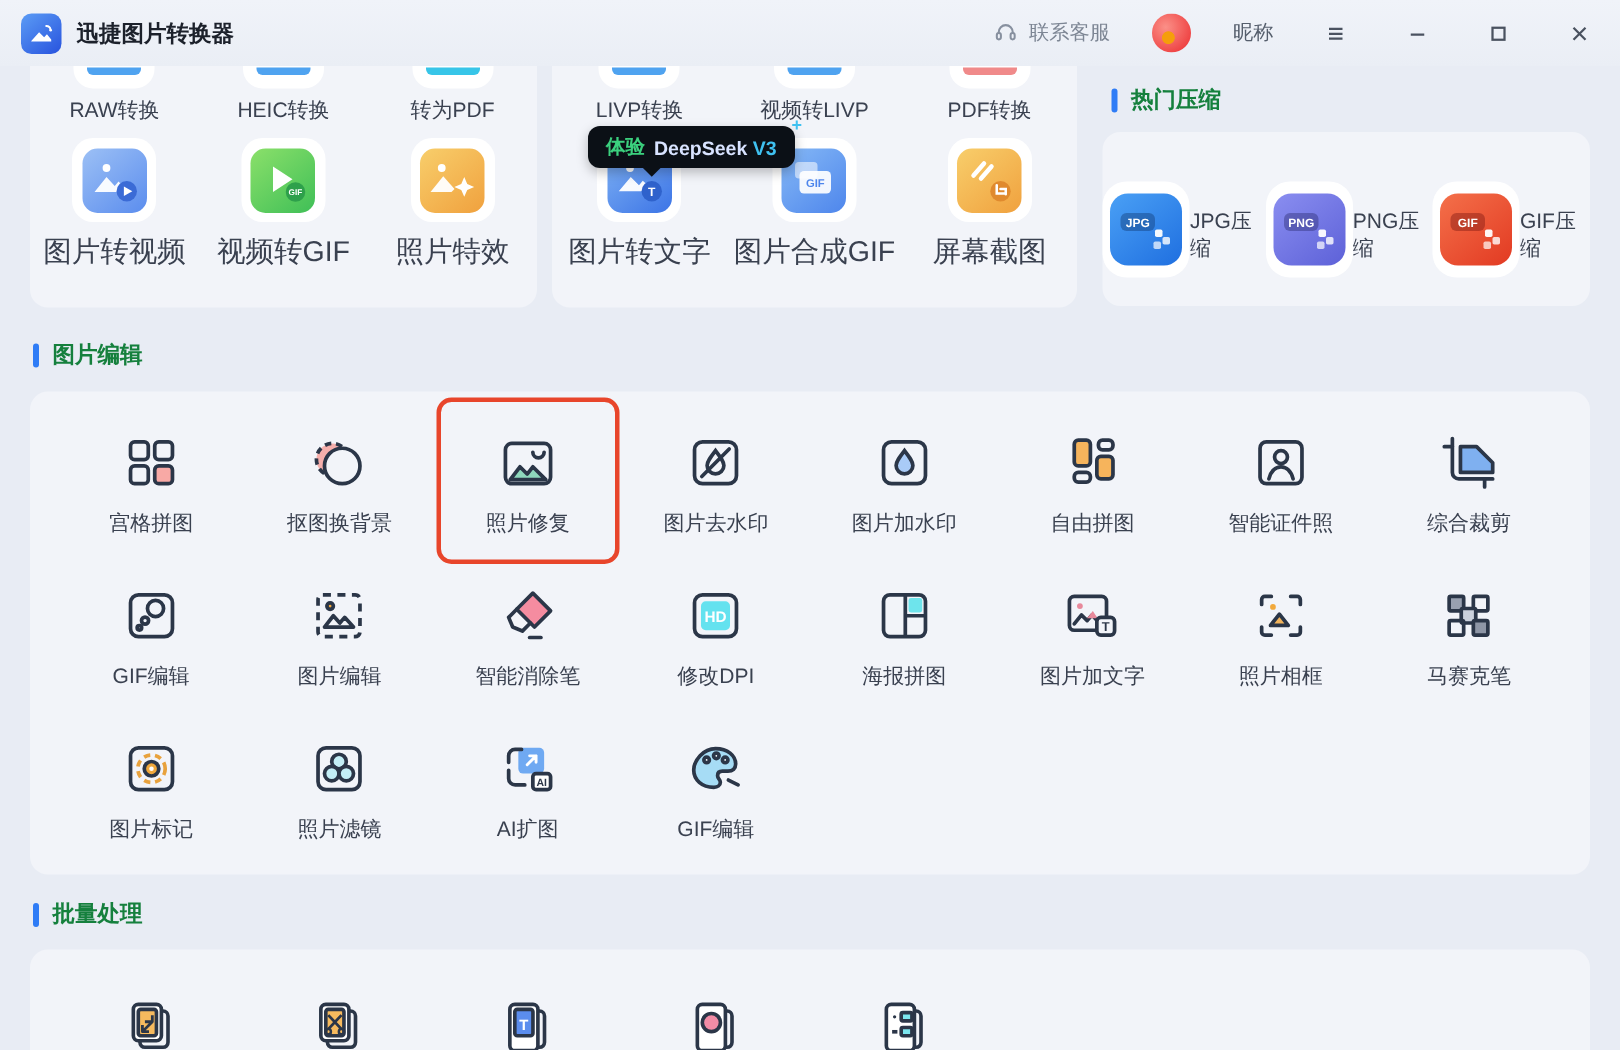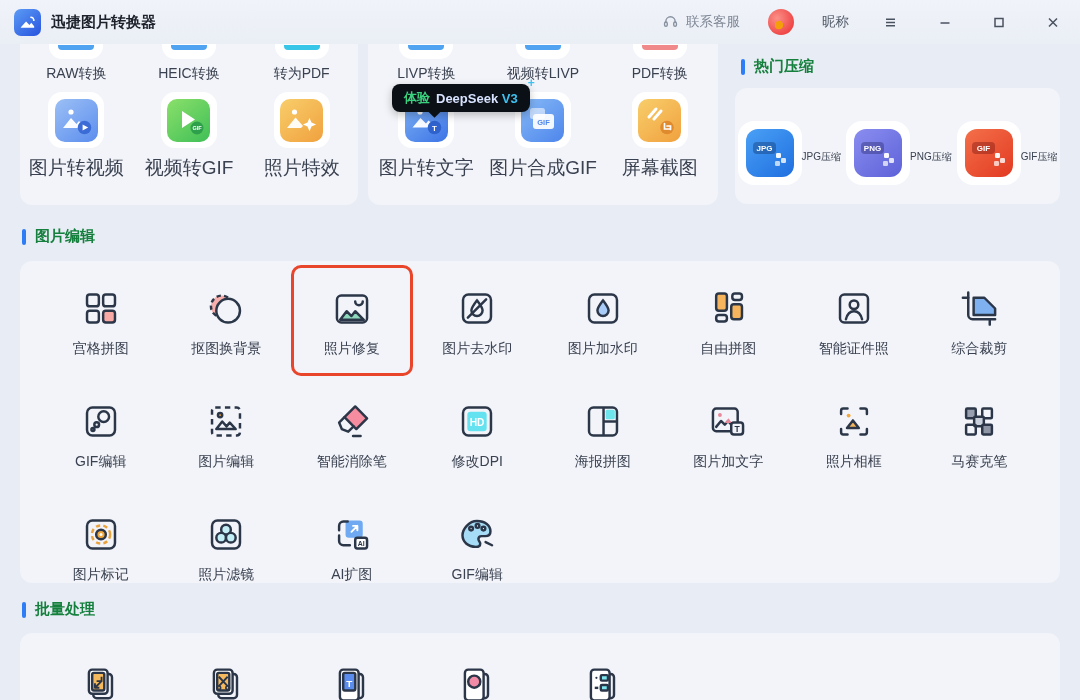"JPG压缩" .citem .tlabel { font-size: 10px -> 14px }
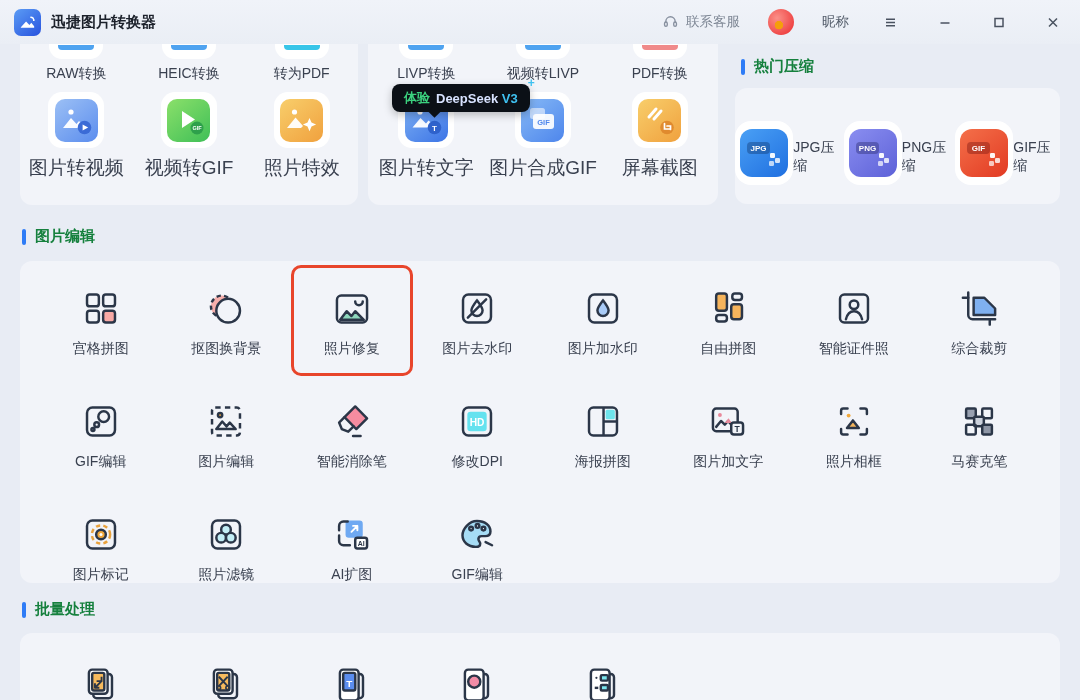"宫格拼图" .egrid { row-gap: 42px -> 31px }
